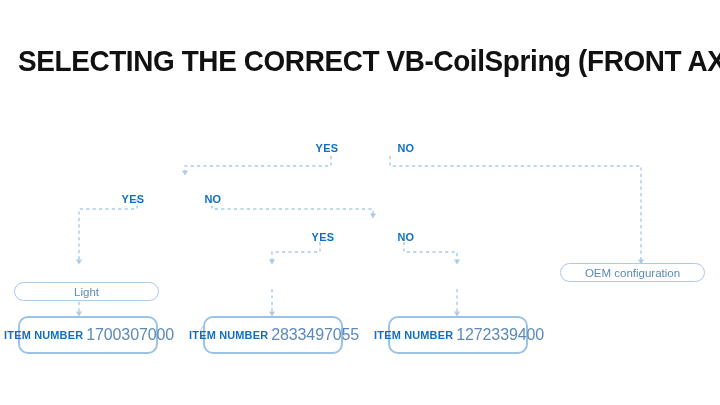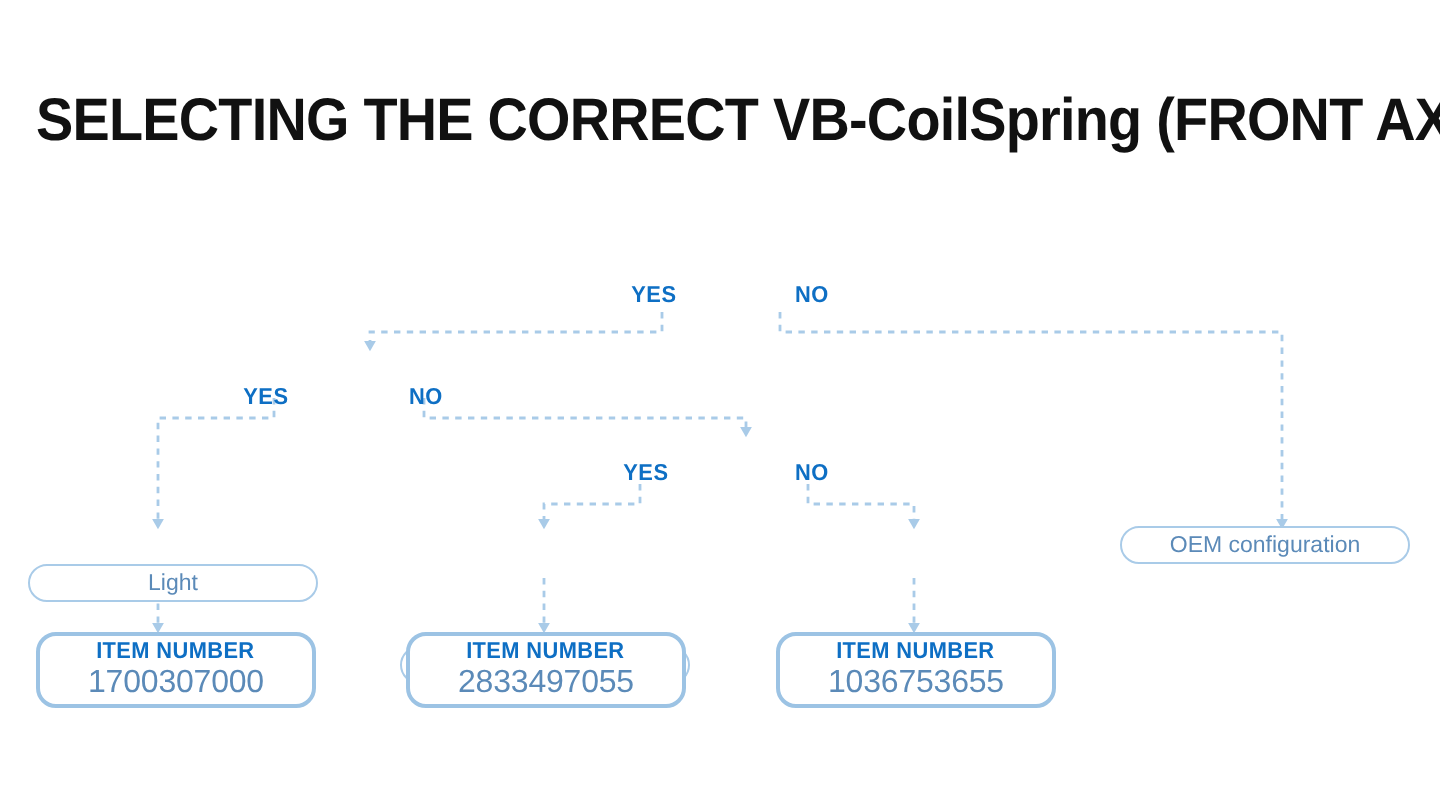"ITEM NUMBER" .node.item { flex-direction: column -> none }
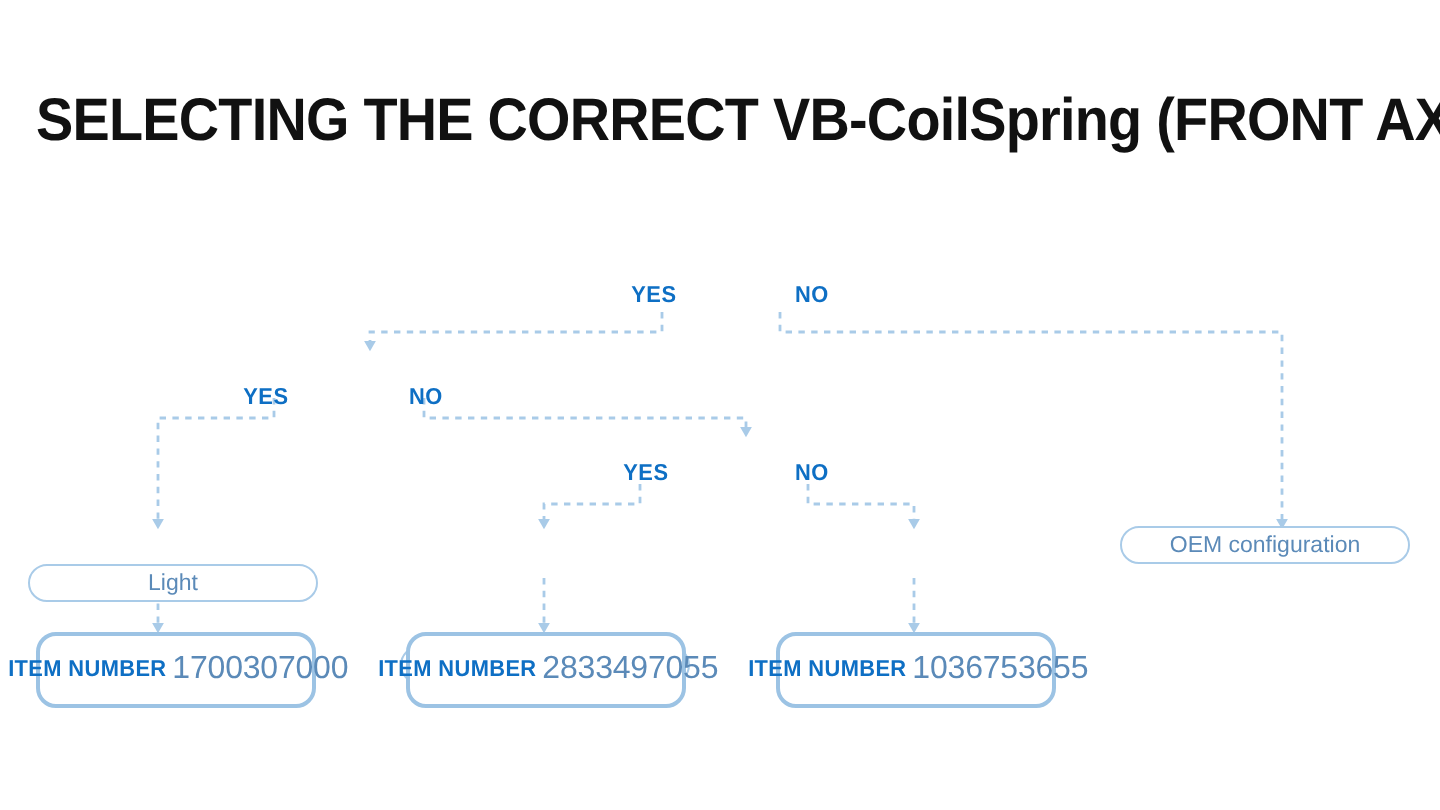"1036753655" span.item-value { text: 1036753655 -> 1272339400 }
